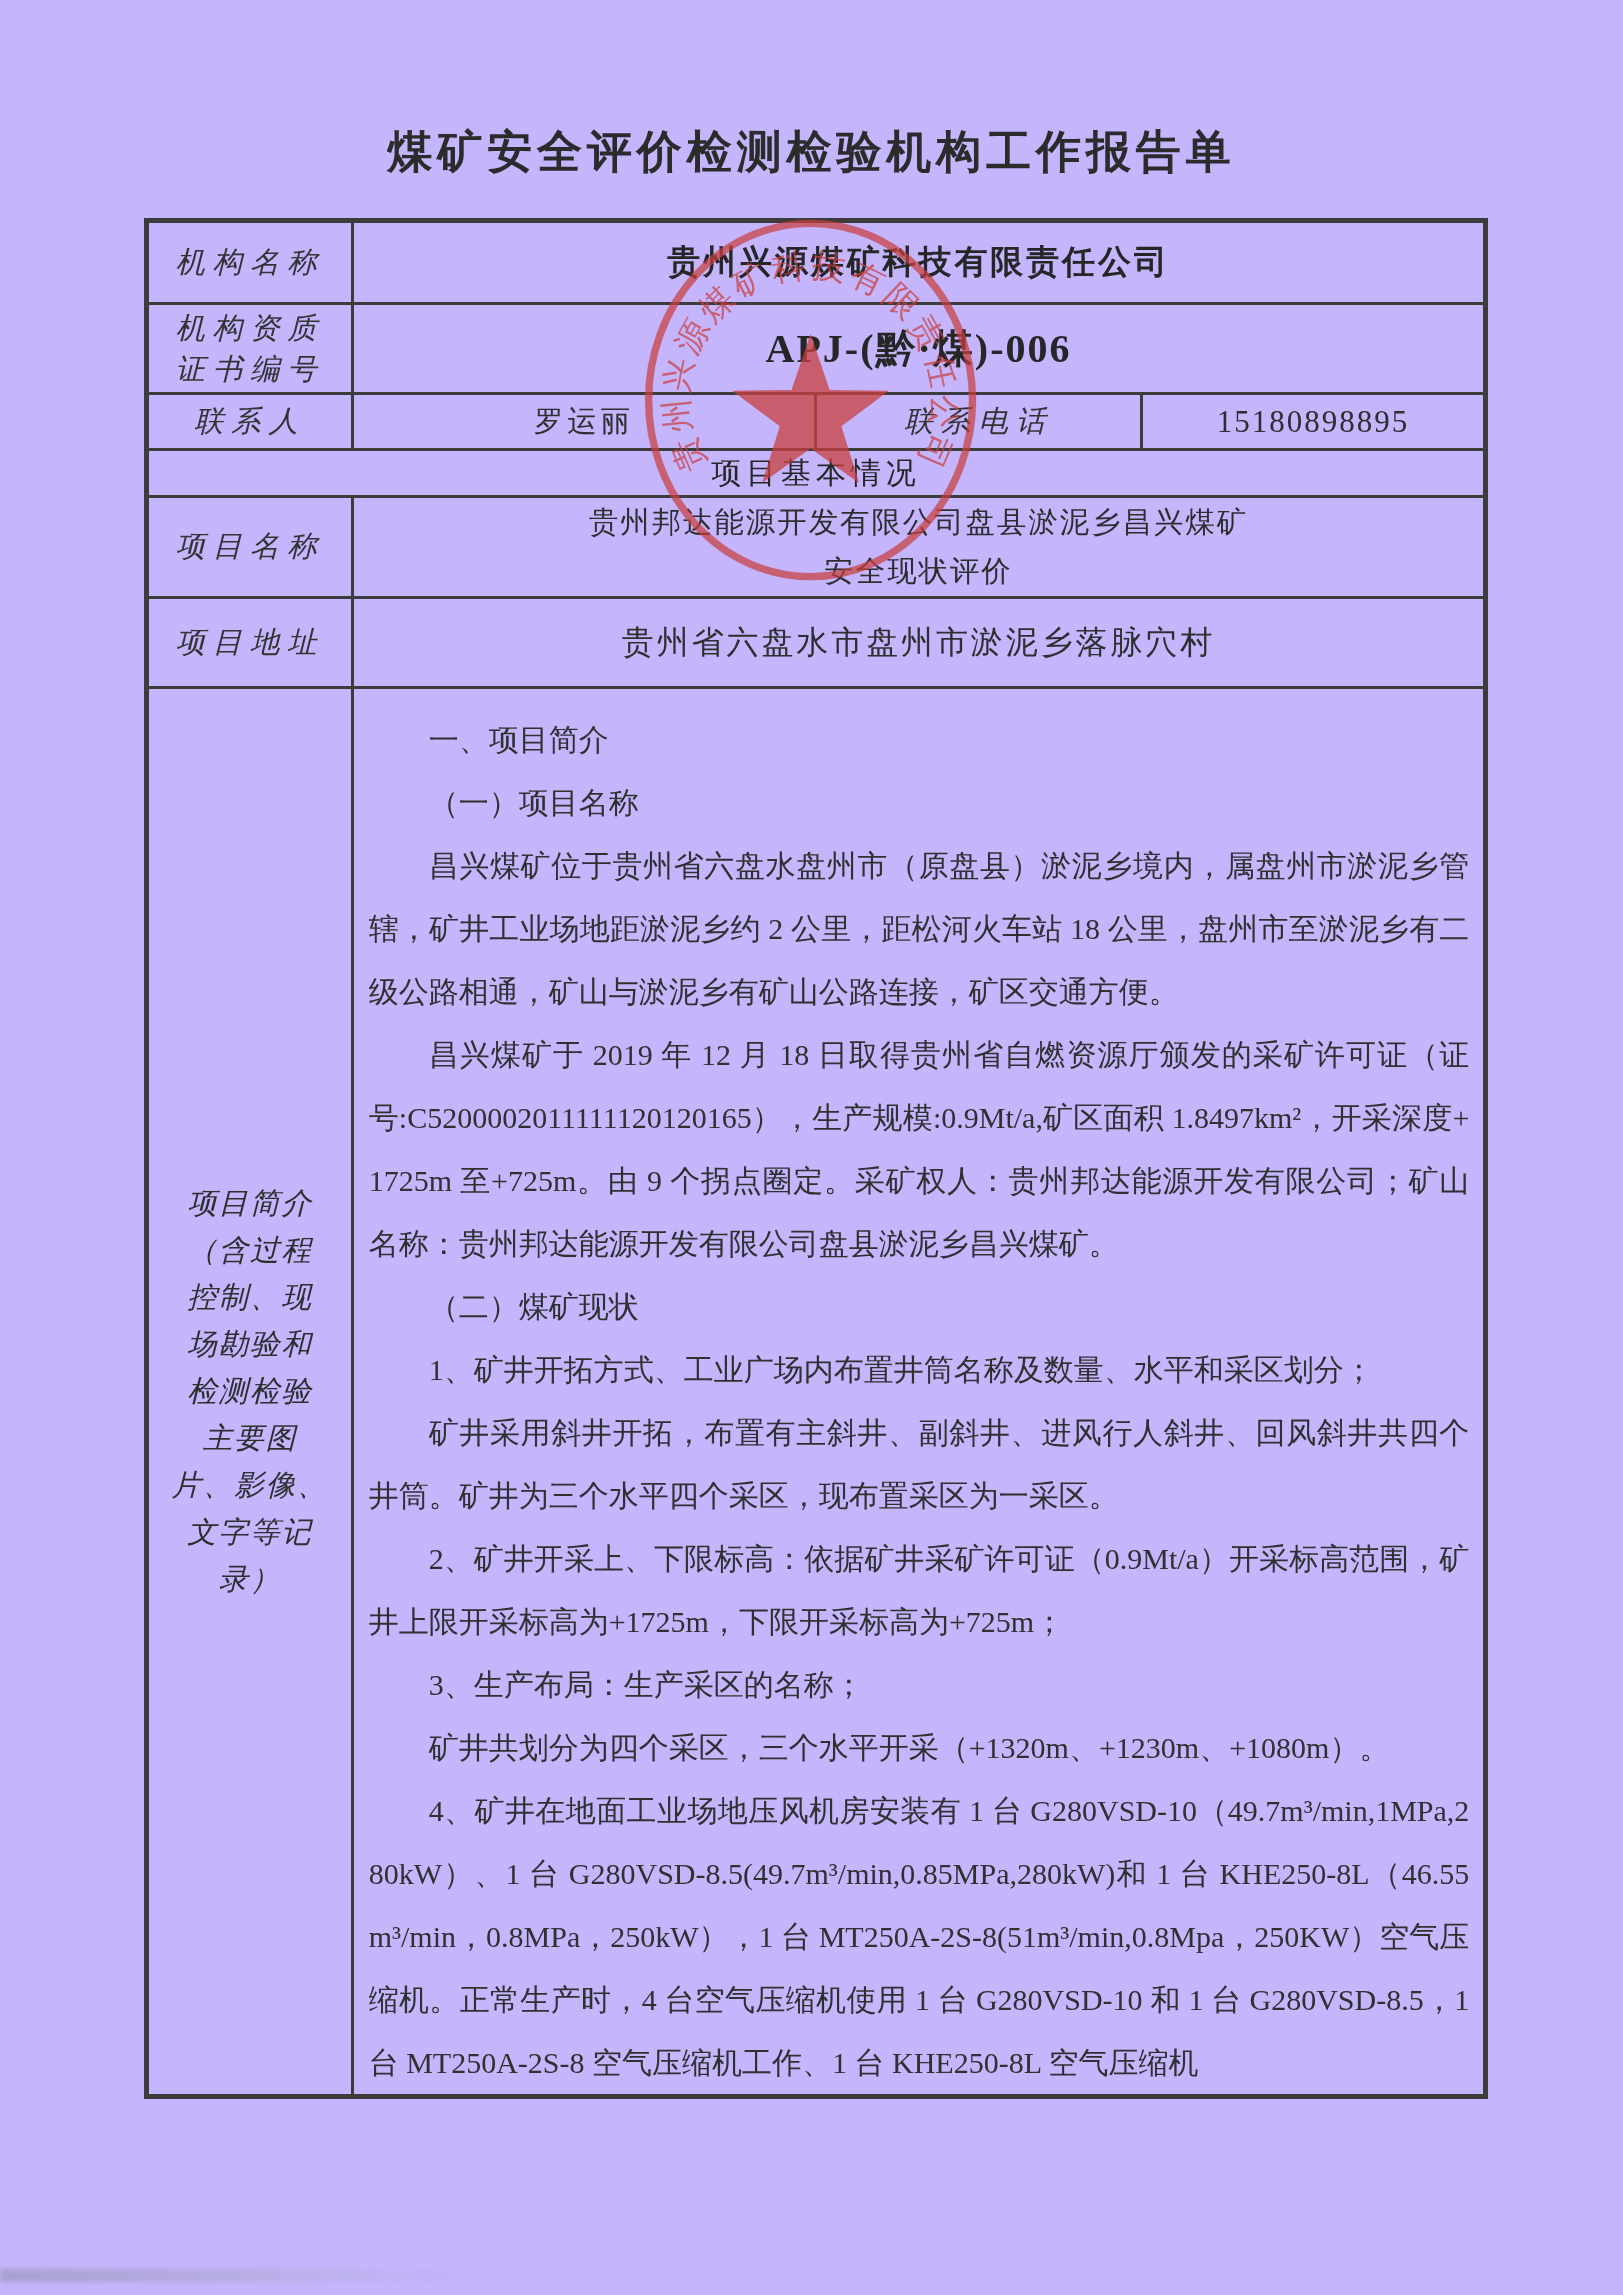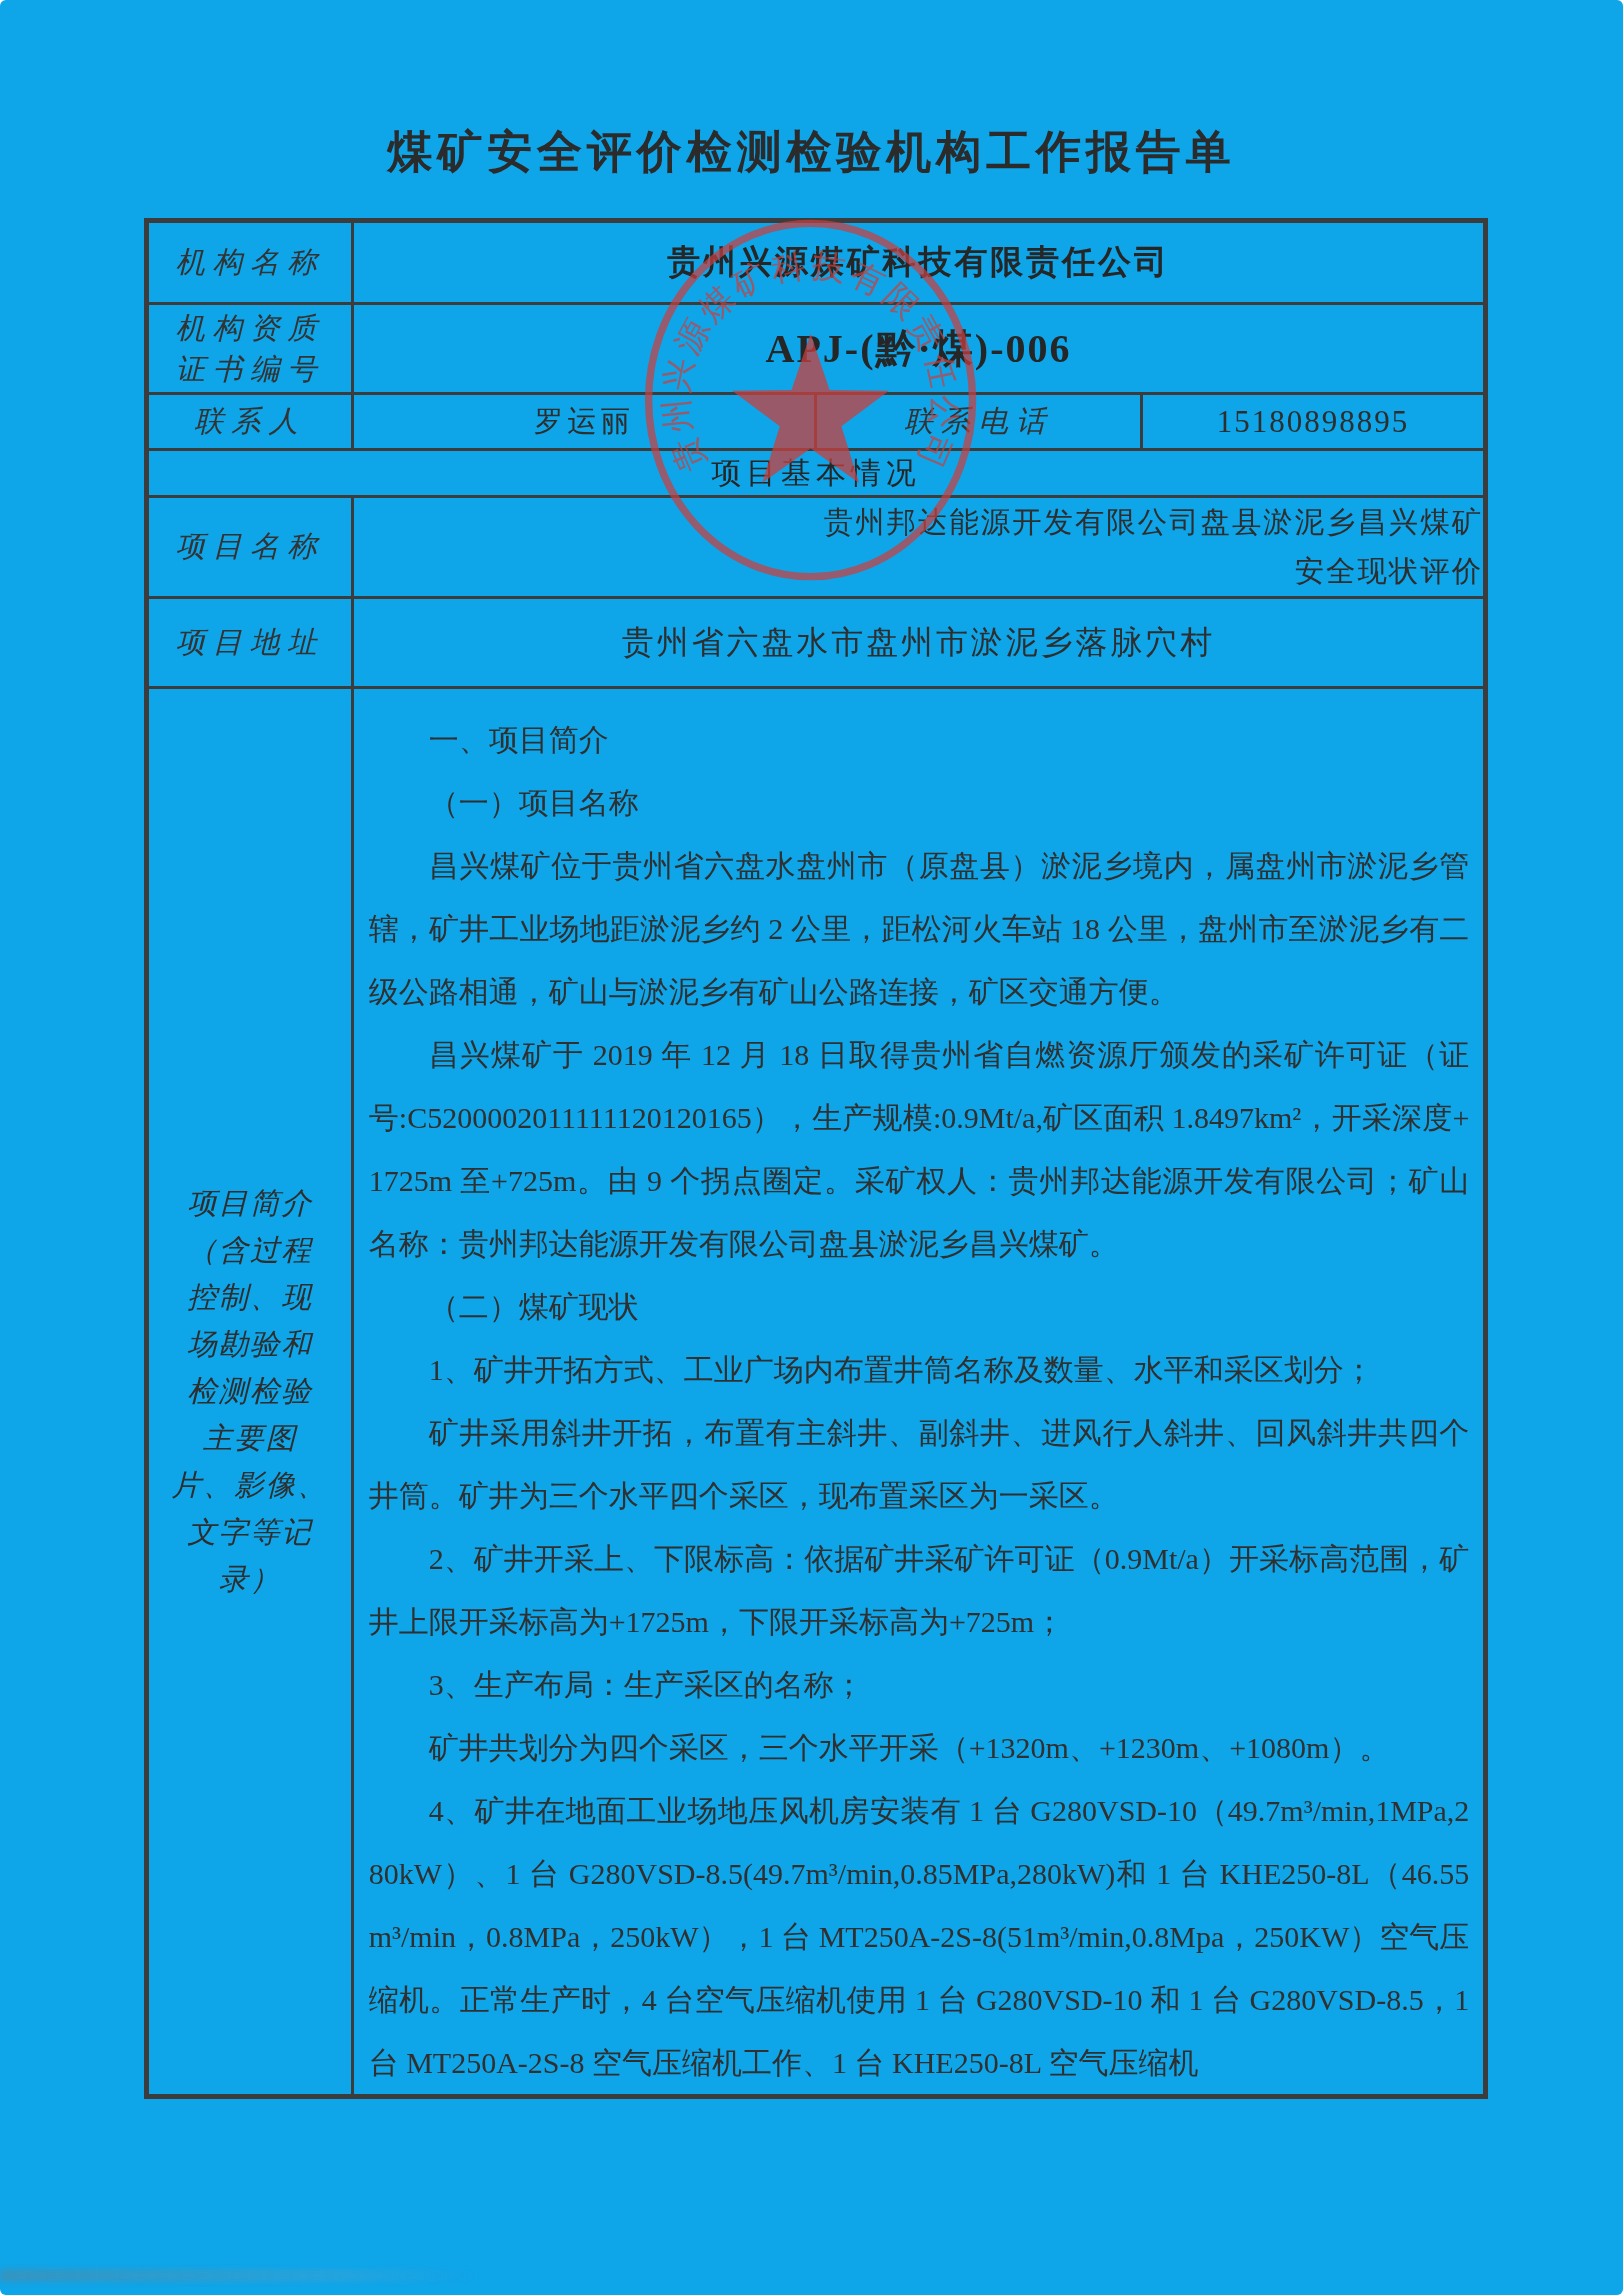"煤矿安全评价检测检验机构工作报告单" .page { background: #0ea5e9 -> #c4b5fd; border-radius: 6px -> none }
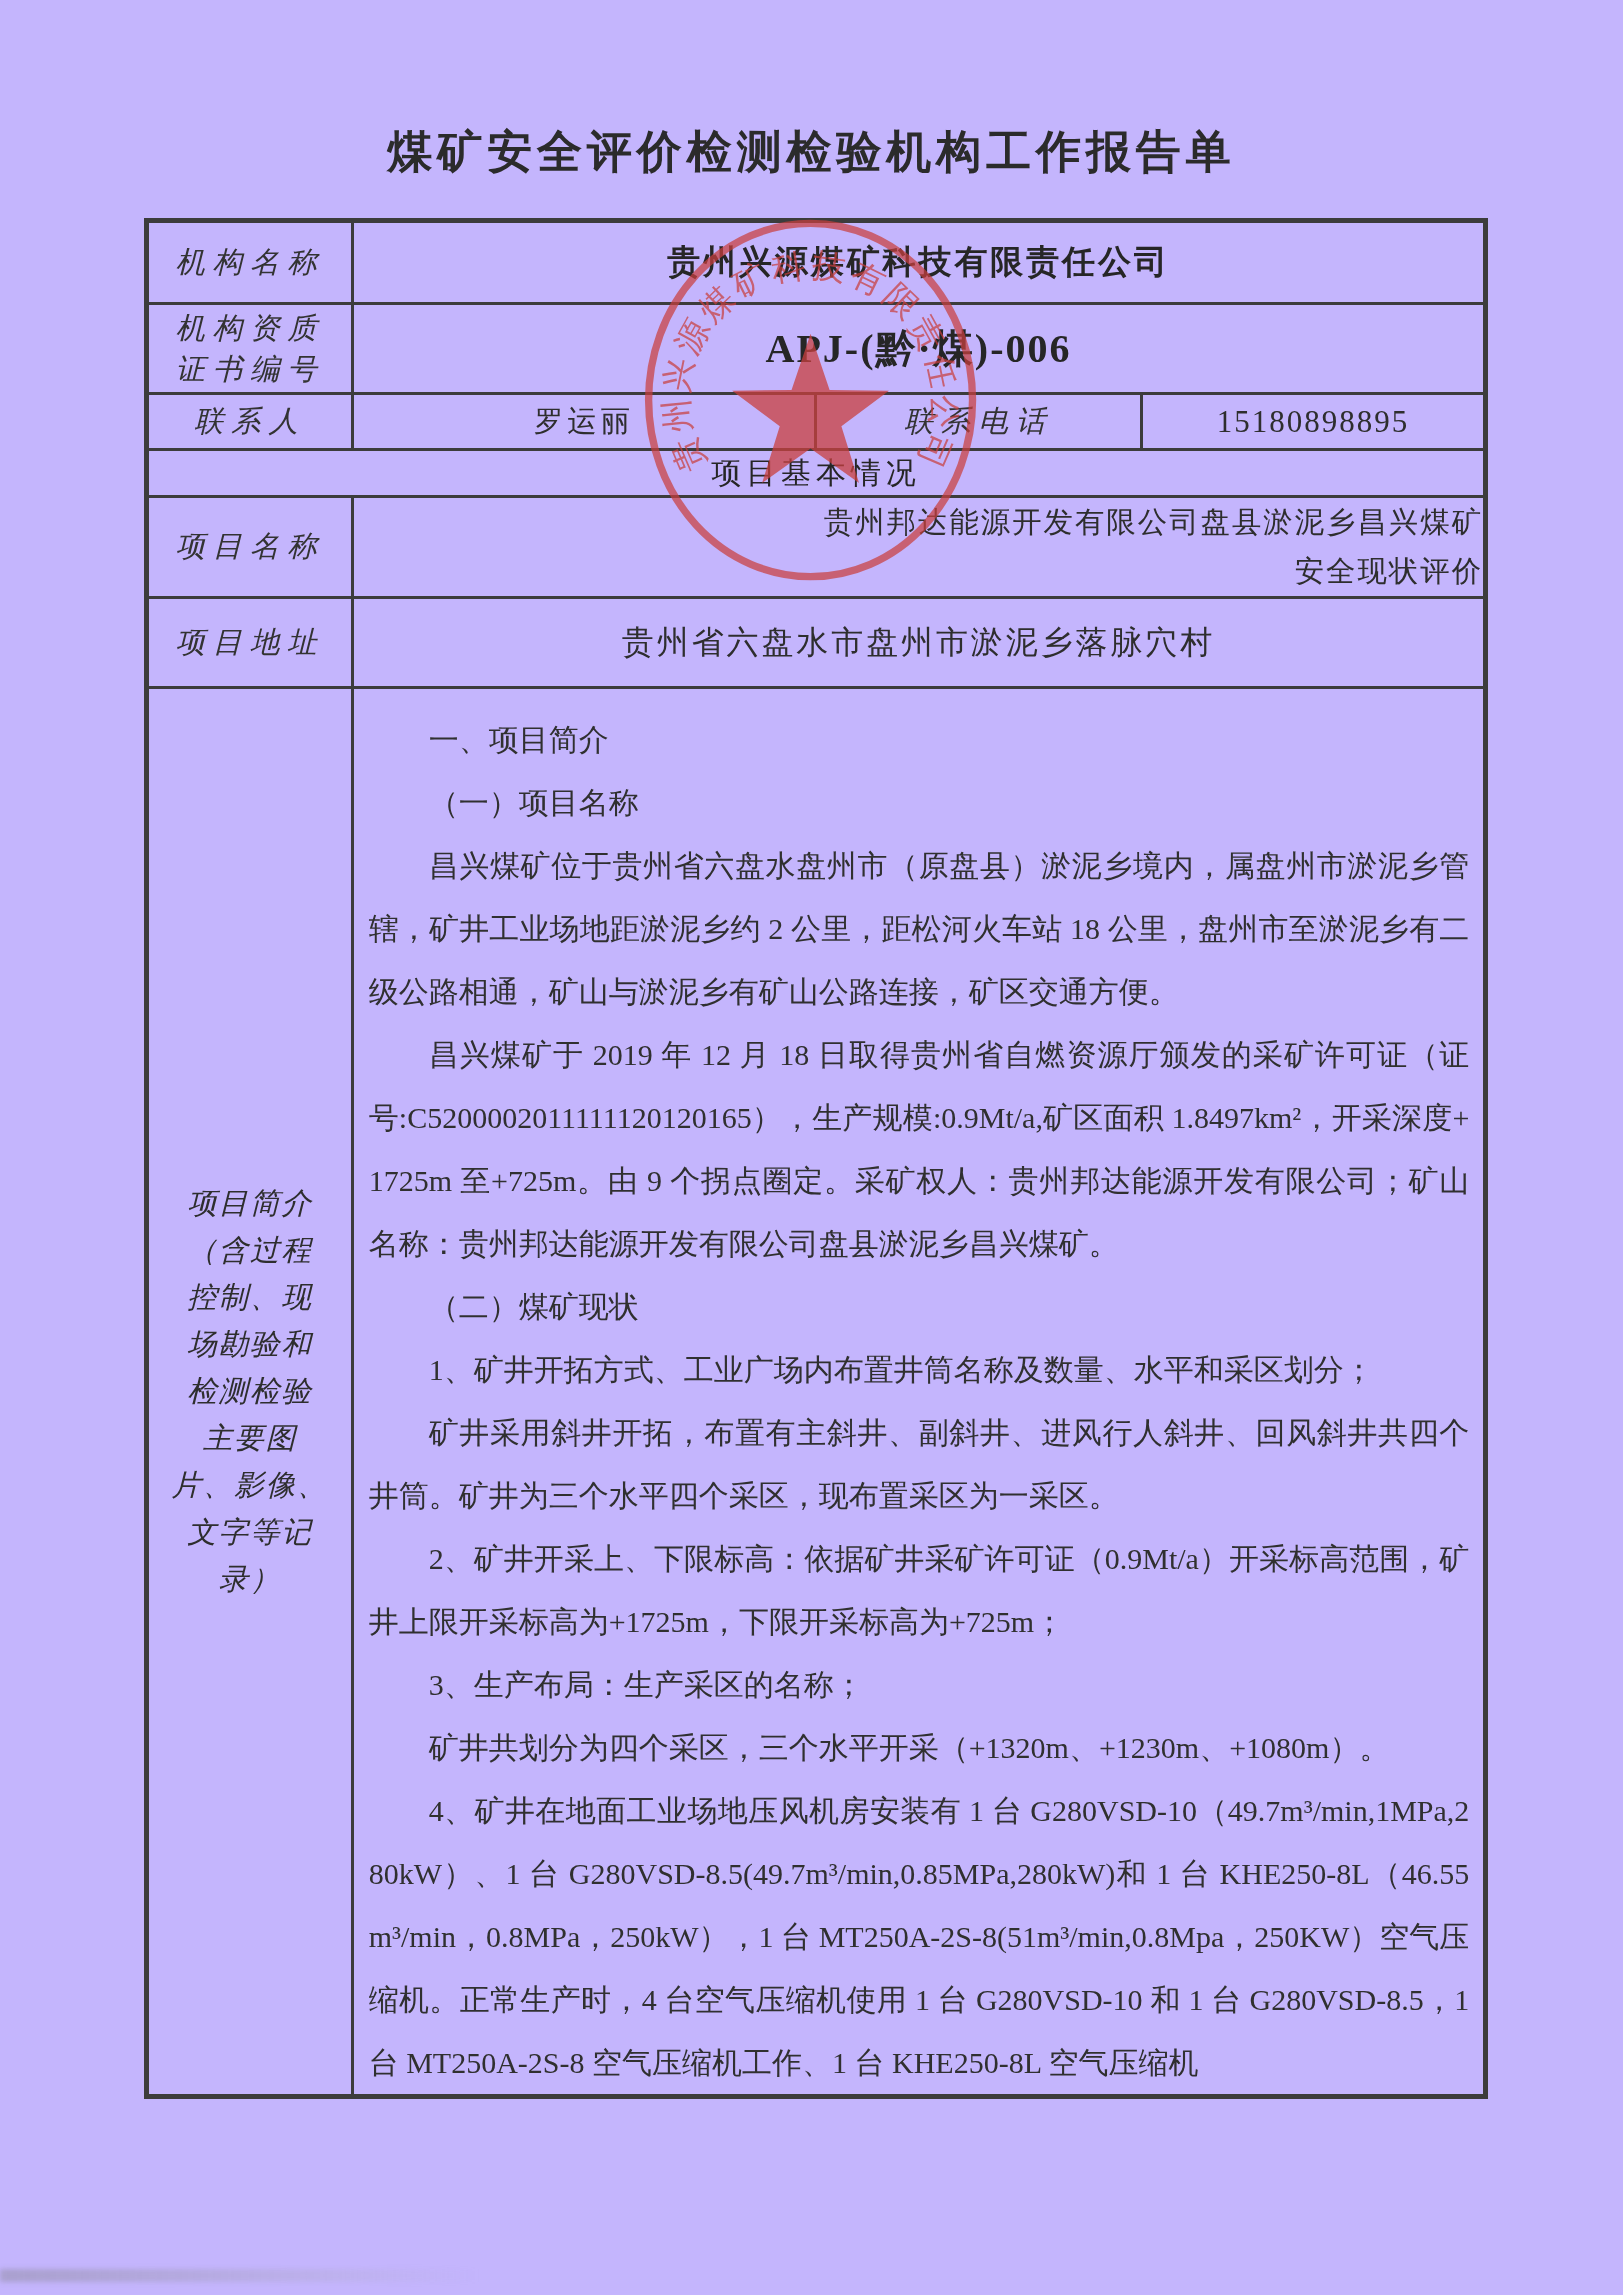"贵州邦达能源开发有限公司盘县淤泥乡昌兴煤矿" .pn-line { text-align: right -> none }
